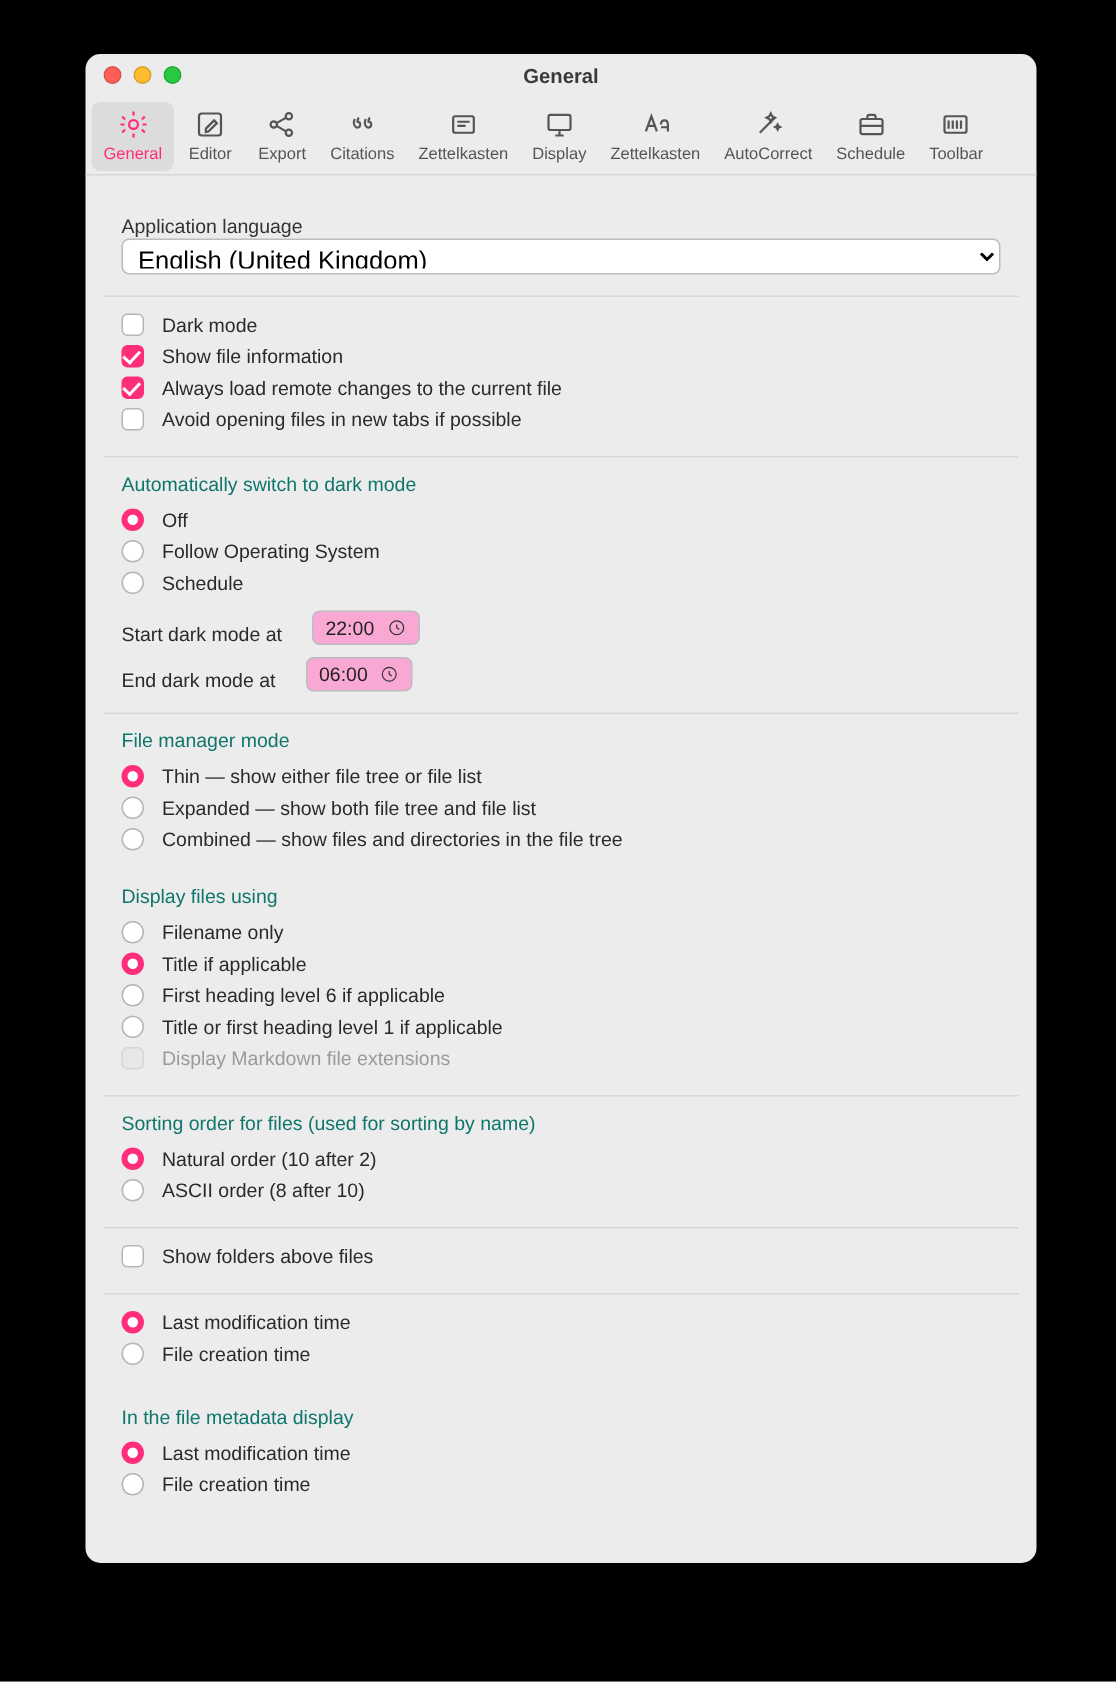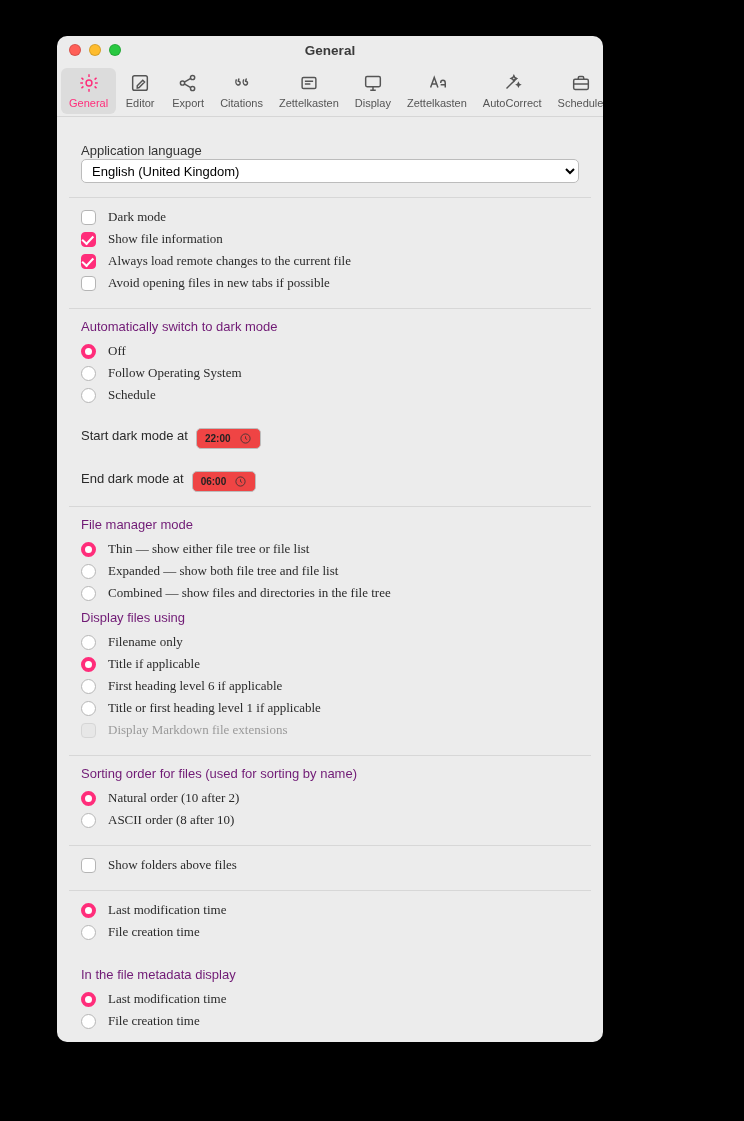"General" .window { width: 546px -> 634px }
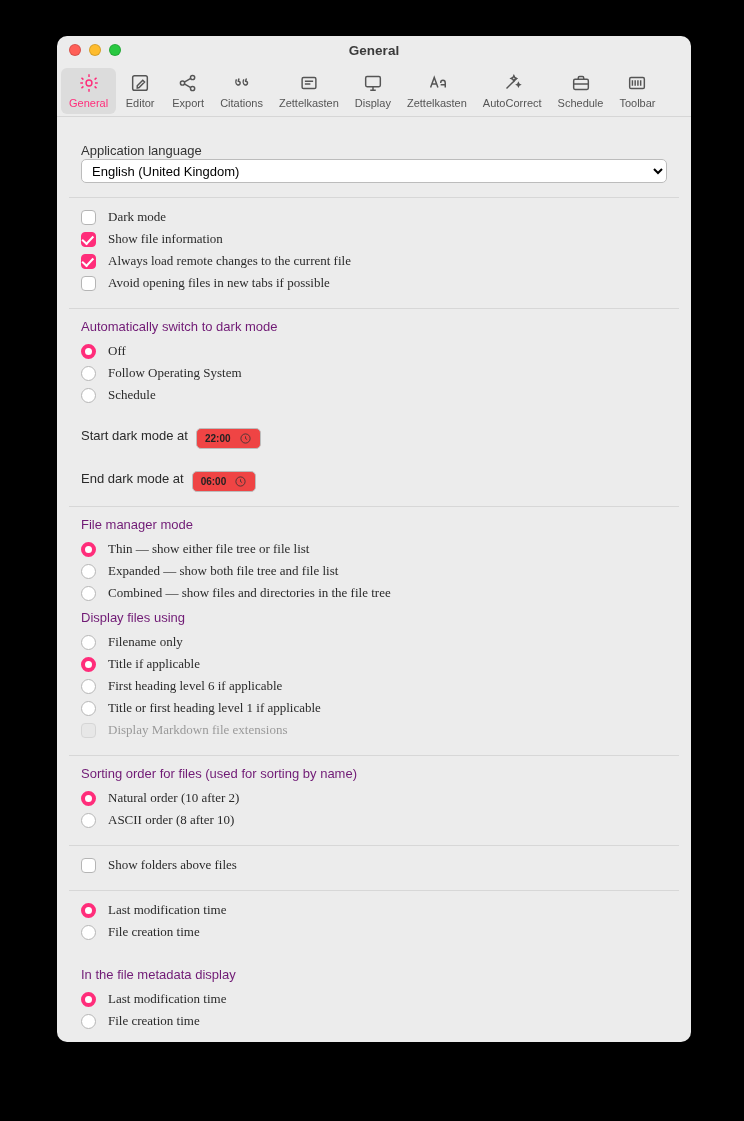"English (United Kingdom)" select.full { font-size: 13px -> 17px }
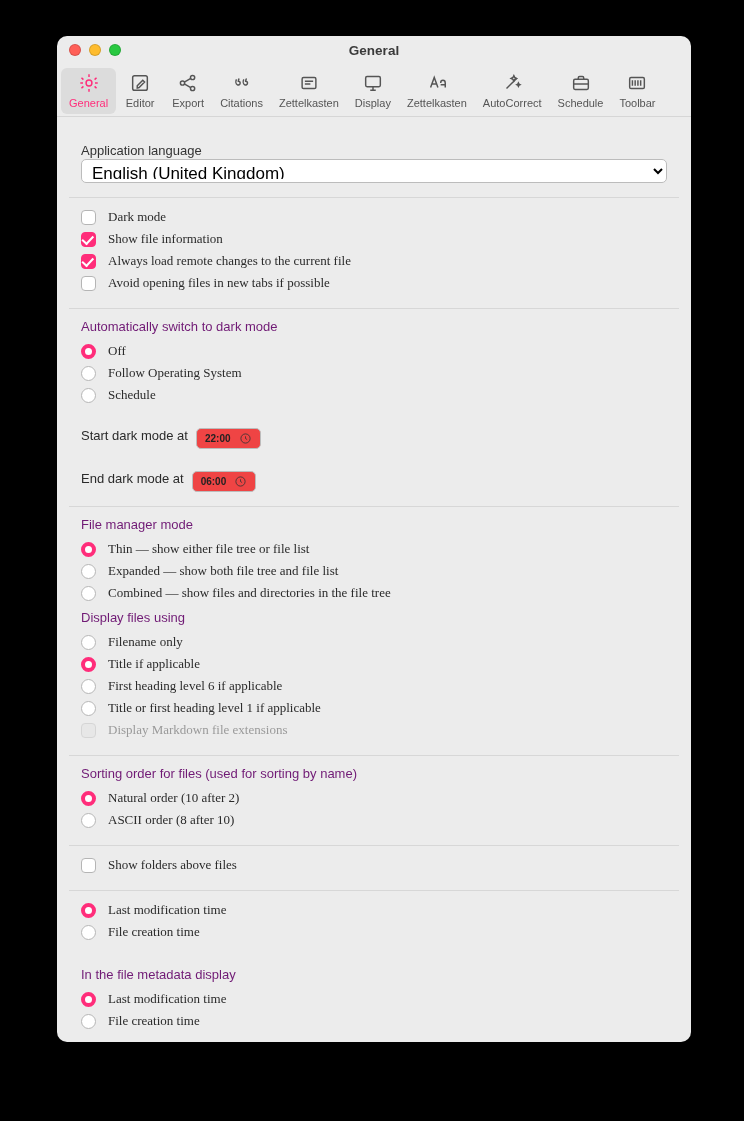"Dark mode" .optrow { font-family: Liberation Serif, serif -> none }
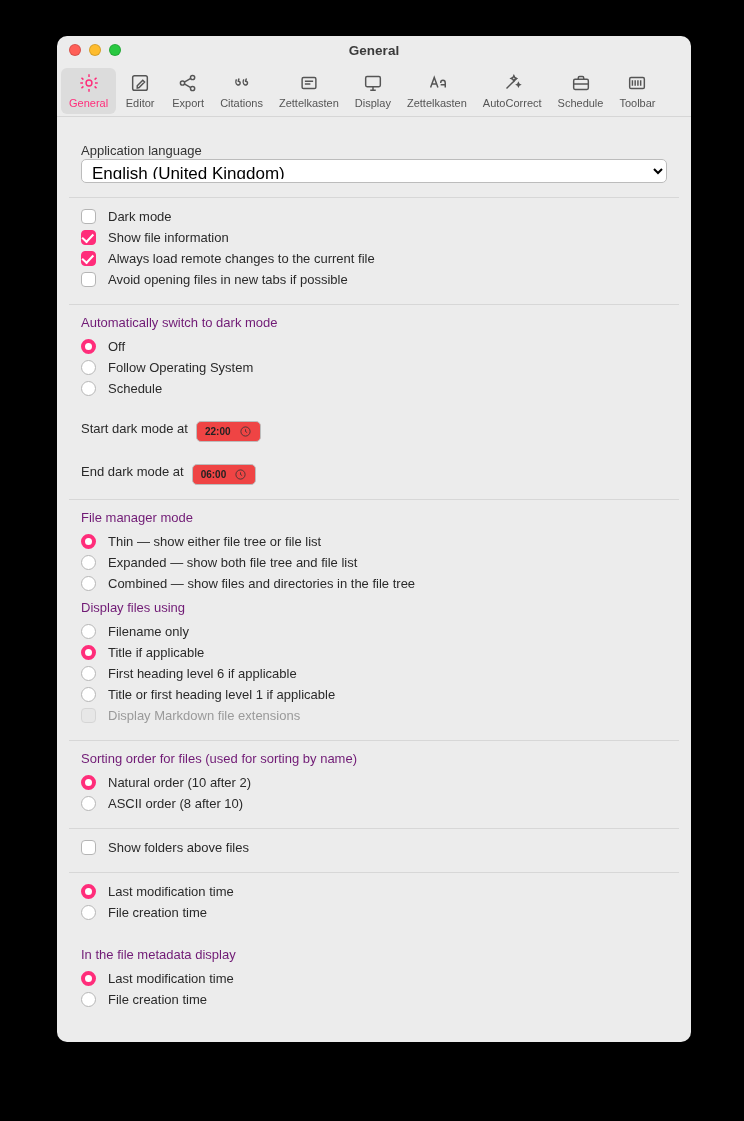"Automatically switch to dark mode" .heading { color: #701a75 -> #0f766e }
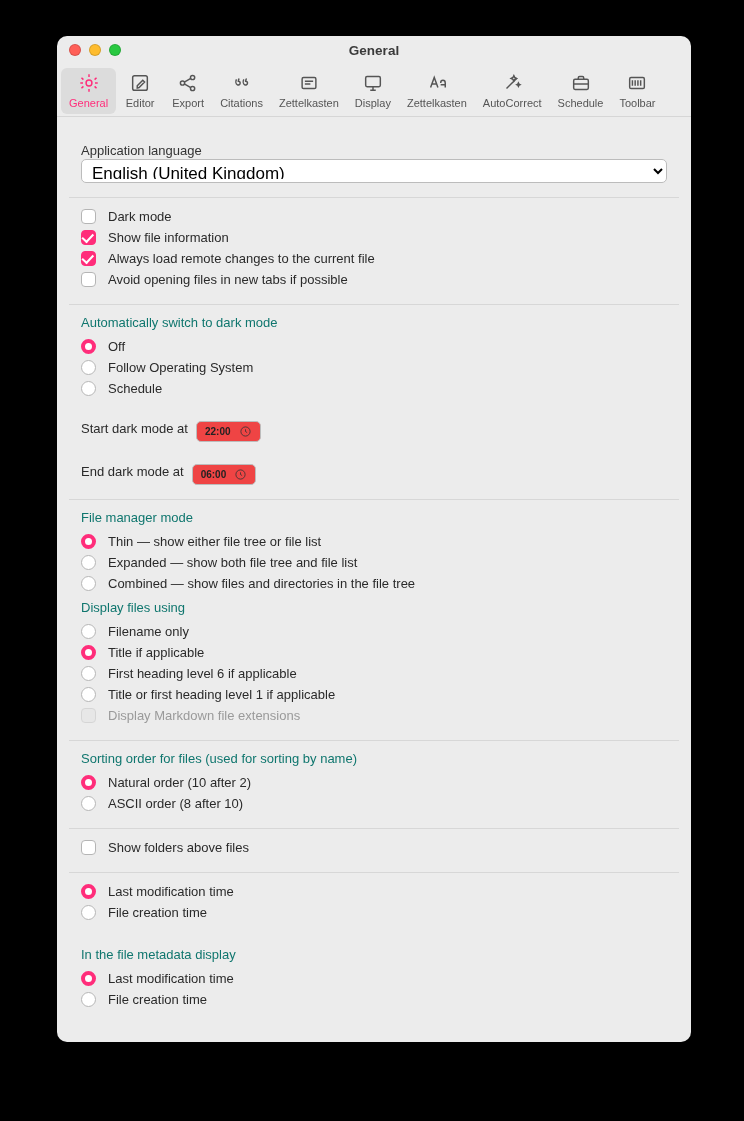"Start dark mode at" .timerow { align-items: flex-start -> flex-end; gap: 8px -> 20px; margin-top: 22px -> 8px }
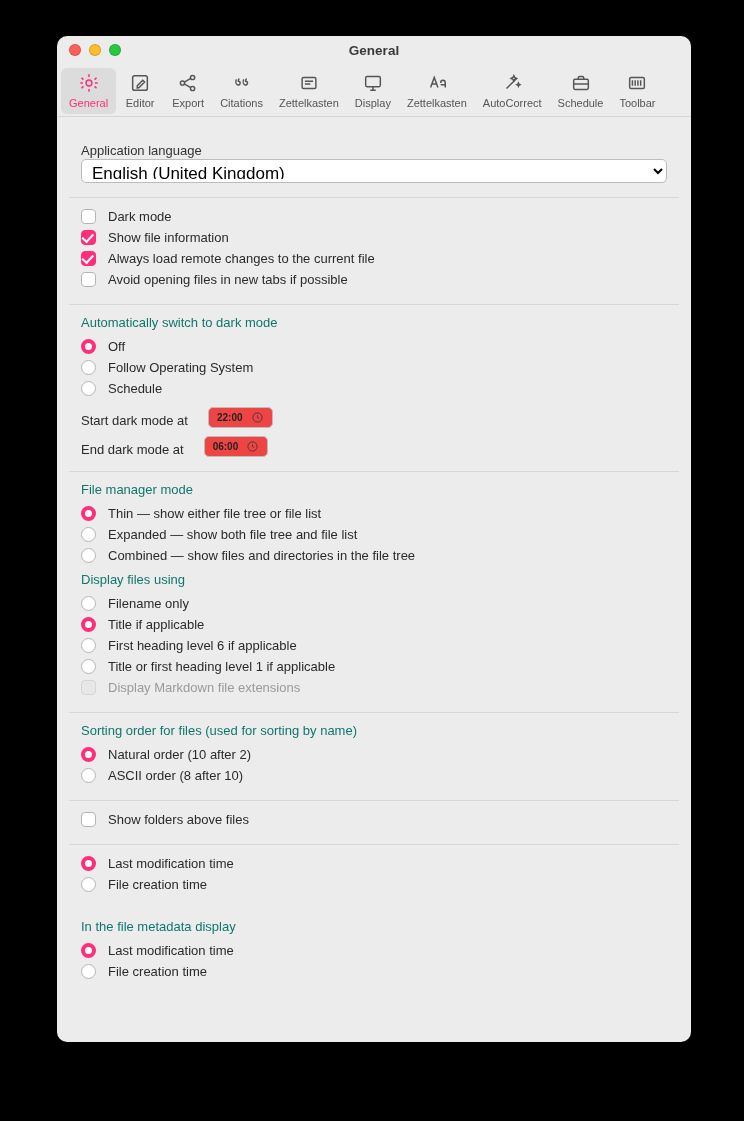"22:00" .timebox { background: #ef4444 -> #f9a8d4; font-size: 10px -> 13px; font-weight: bold -> none }
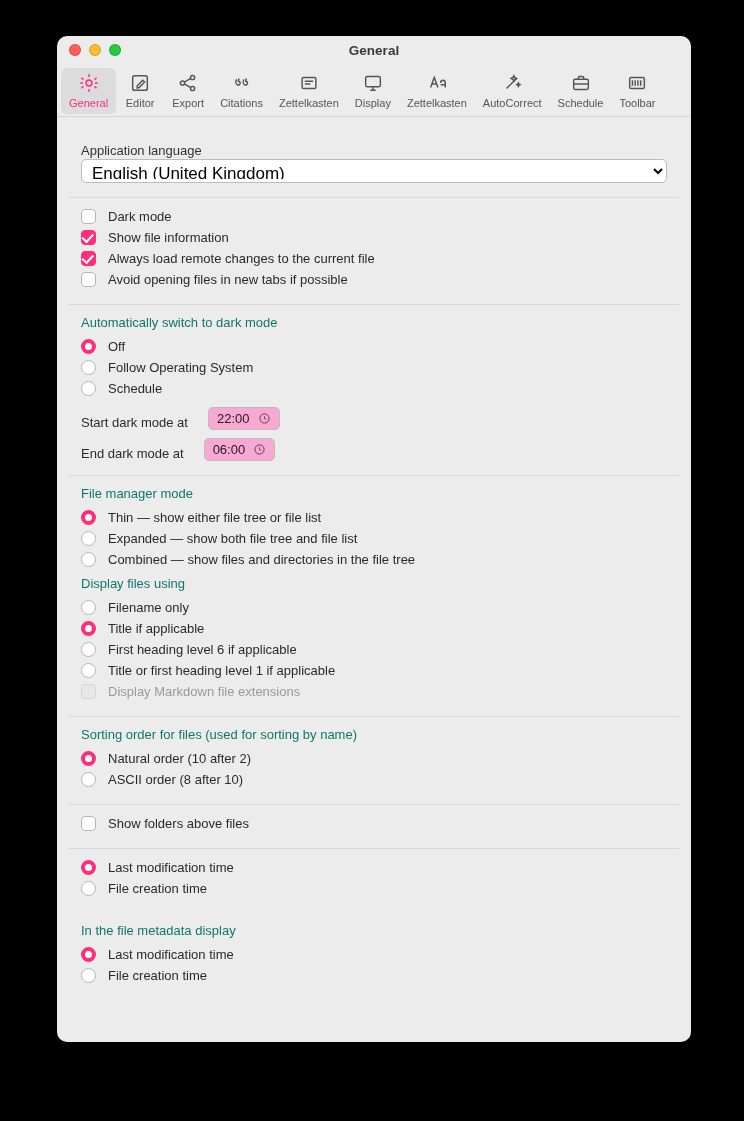"Display files using" div.heading { margin-top: 6px -> 20px }
